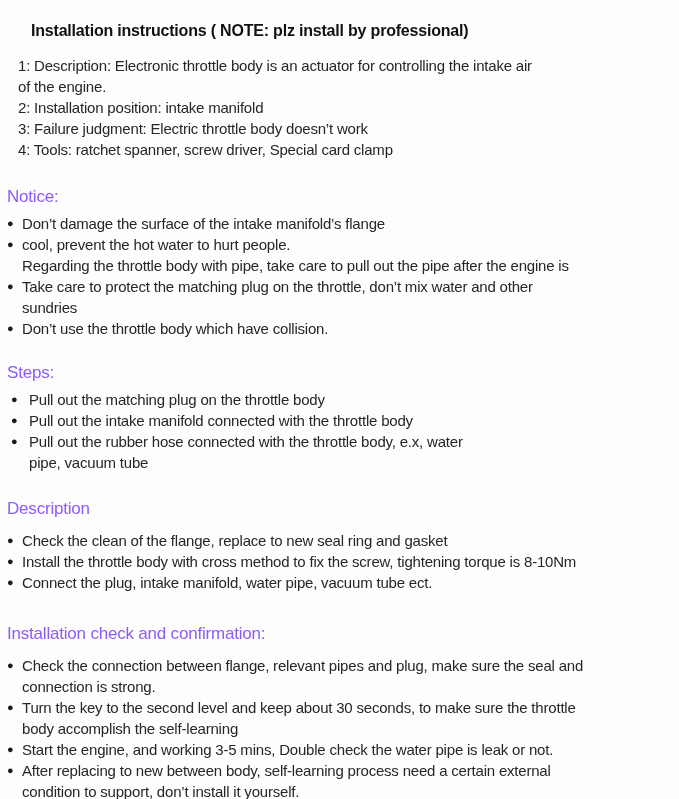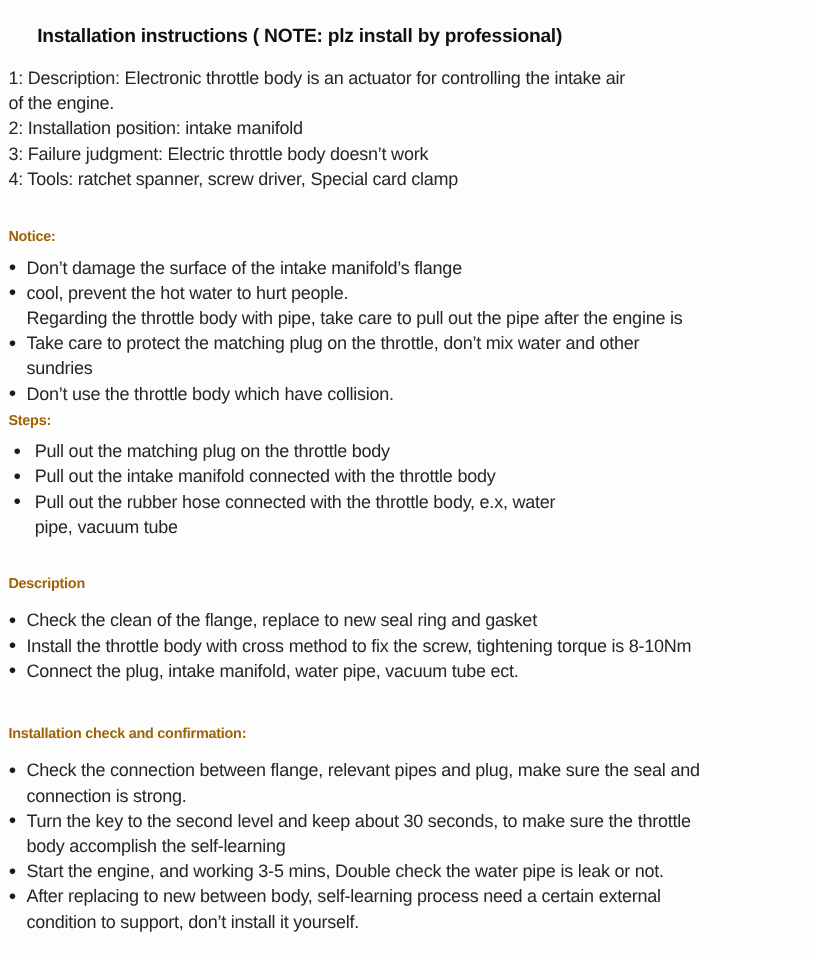"1: Description: Electronic throttle body" .intro { margin-left: none -> 11px }
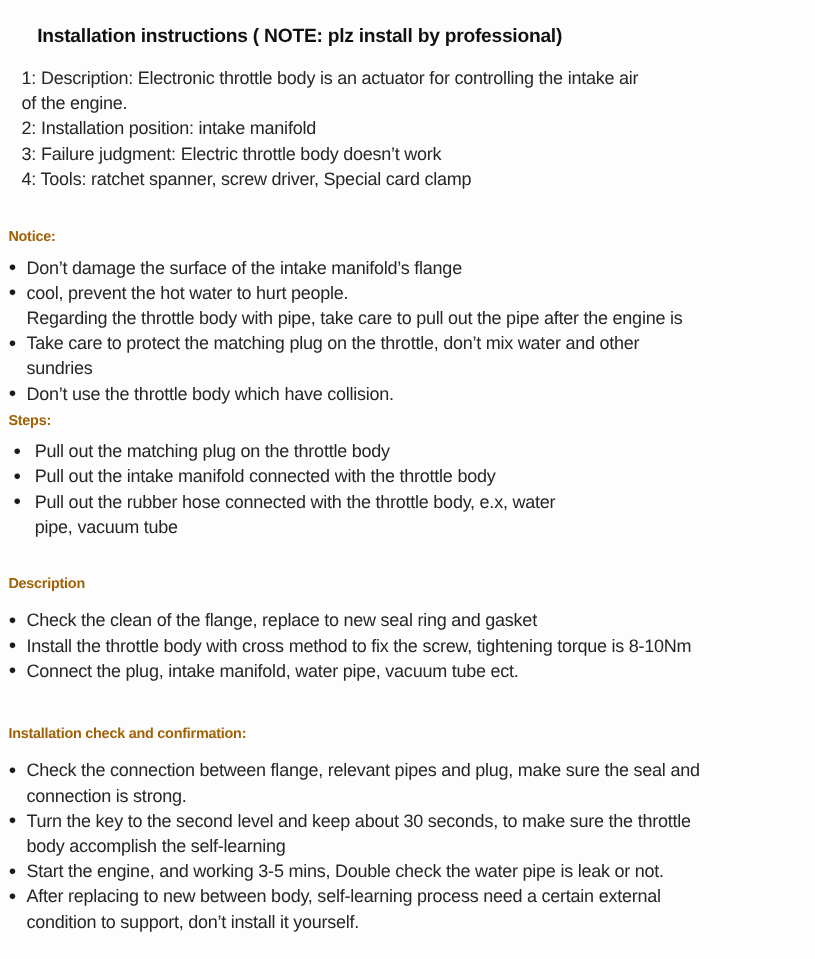"Notice:" .section-heading { color: #a16207 -> #8b5cf6; font-size: 12px -> 17px; font-weight: 700 -> 400 }
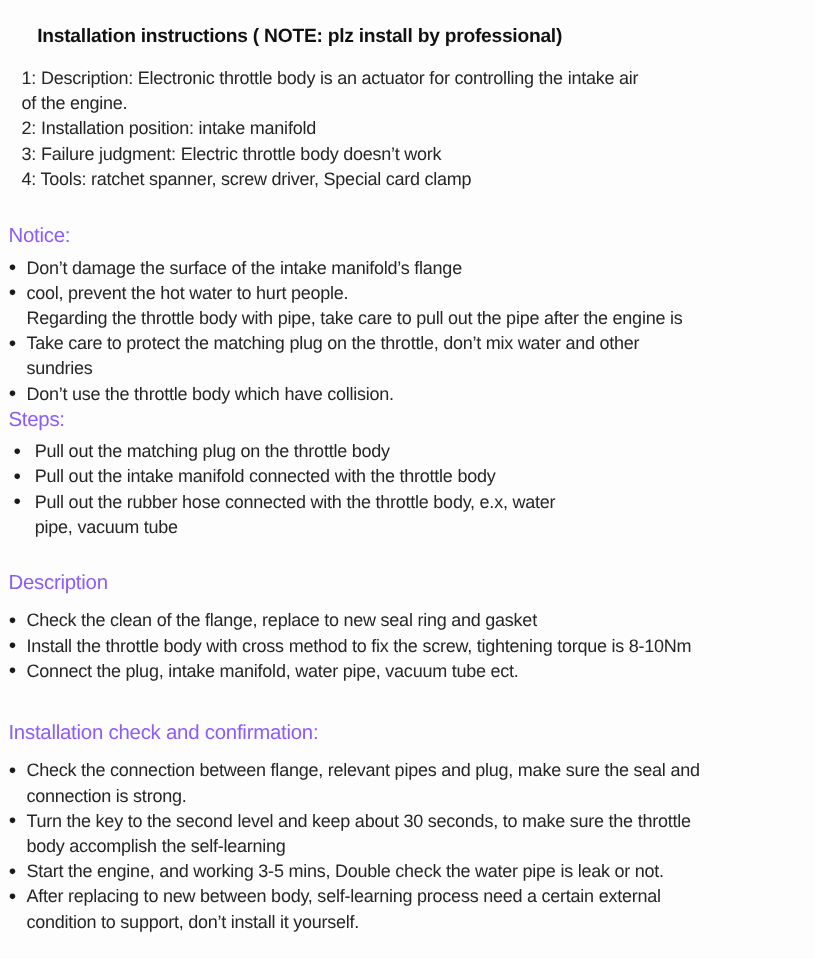"Steps:" .sec-steps { margin-top: none -> 23px }
